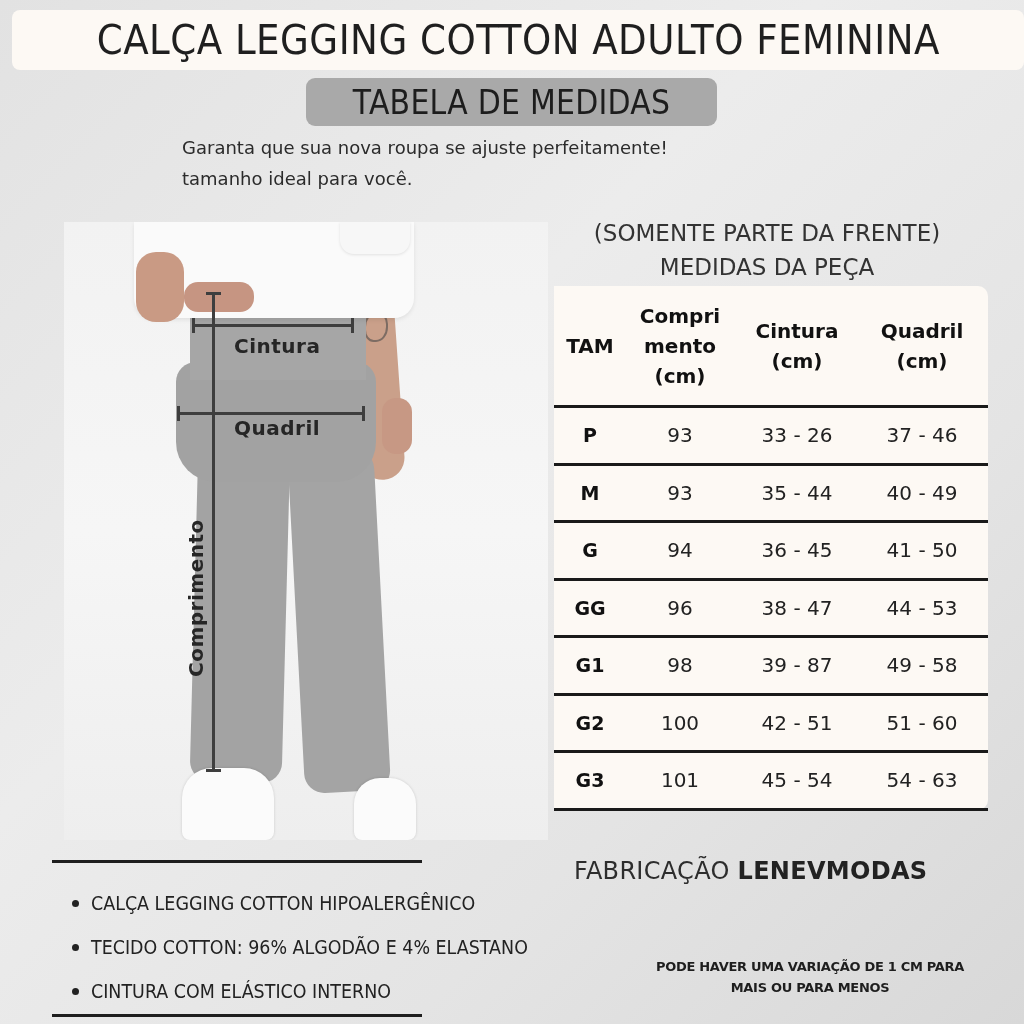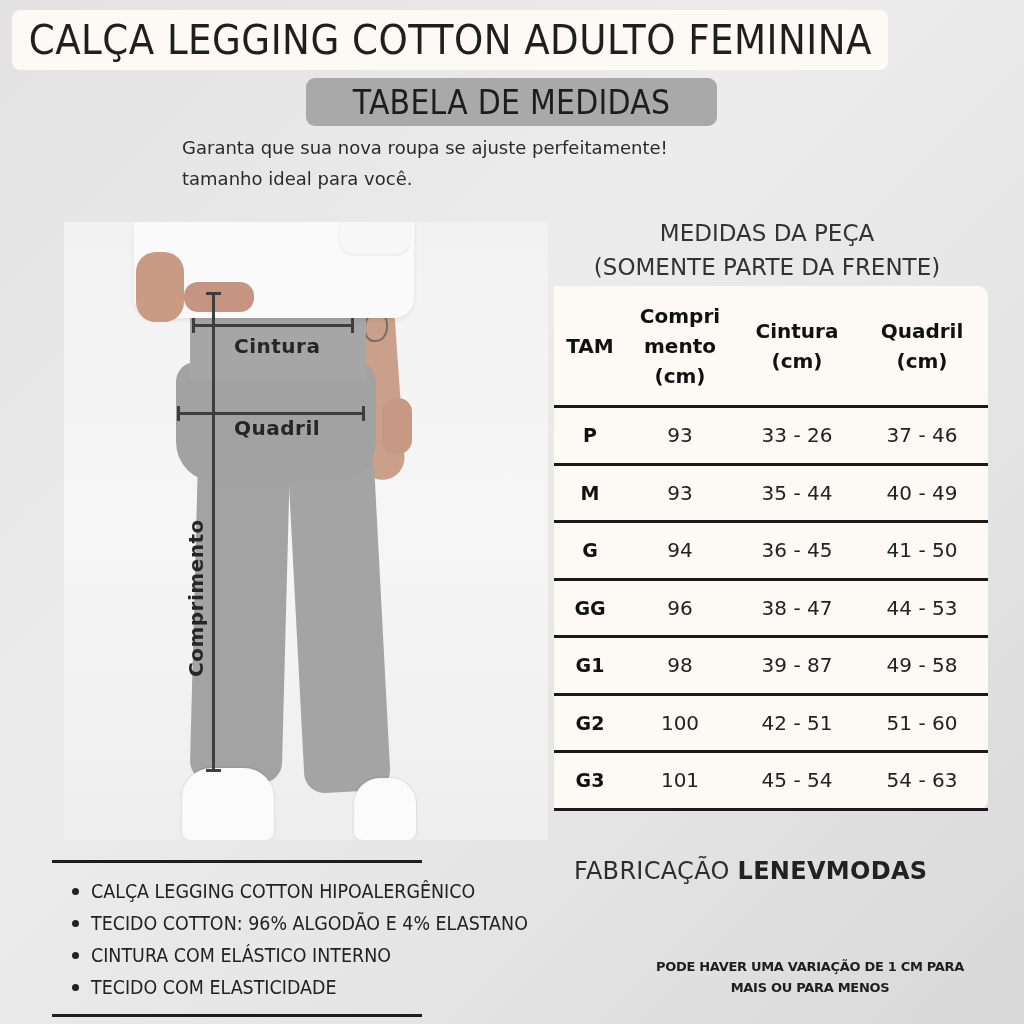"CALÇA LEGGING COTTON ADULTO FEMININA" .title-box { width: 876px -> 1012px }
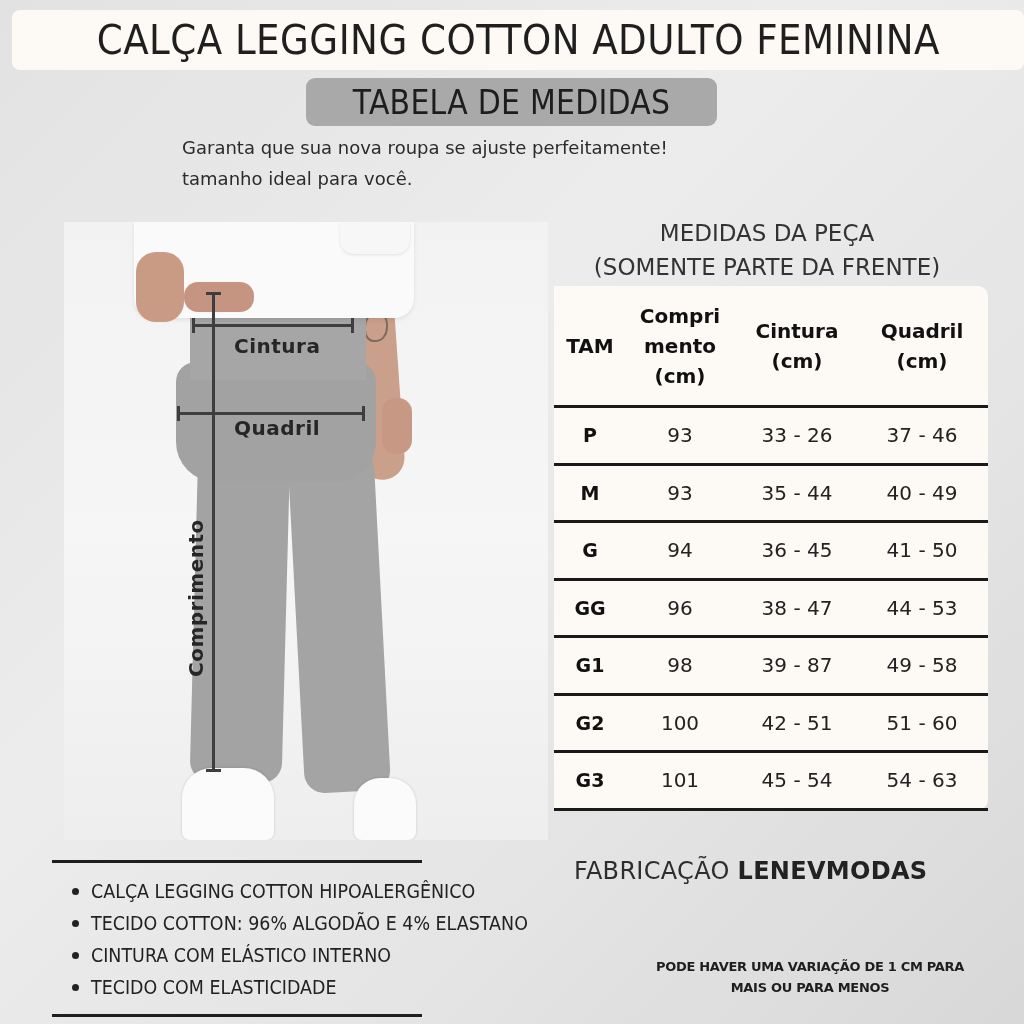"MEDIDAS DA PEÇA" div { order: before "(SOMENTE PARTE DA FRENTE)" -> after "(SOMENTE PARTE DA FRENTE)" }
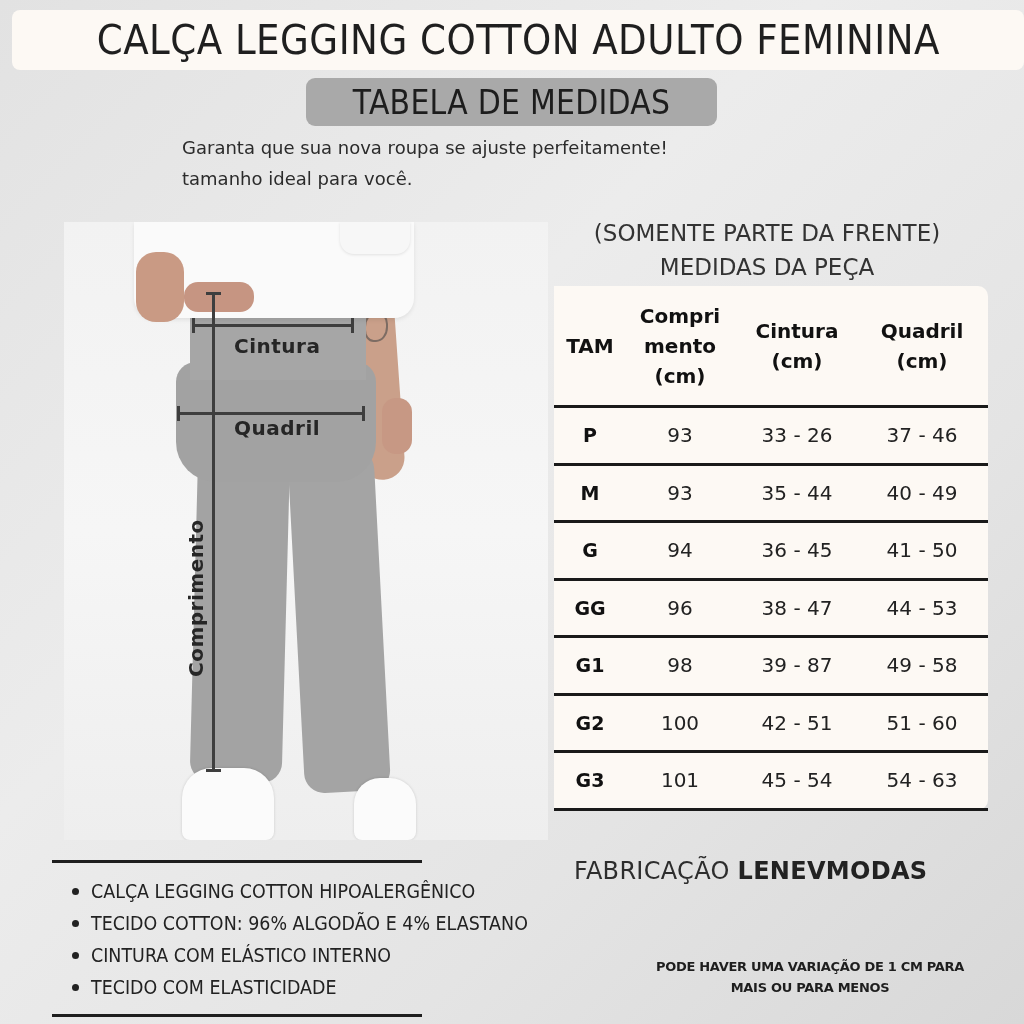"CALÇA LEGGING COTTON HIPOALERGÊNICO" .features li { margin-top: none -> 12px }
